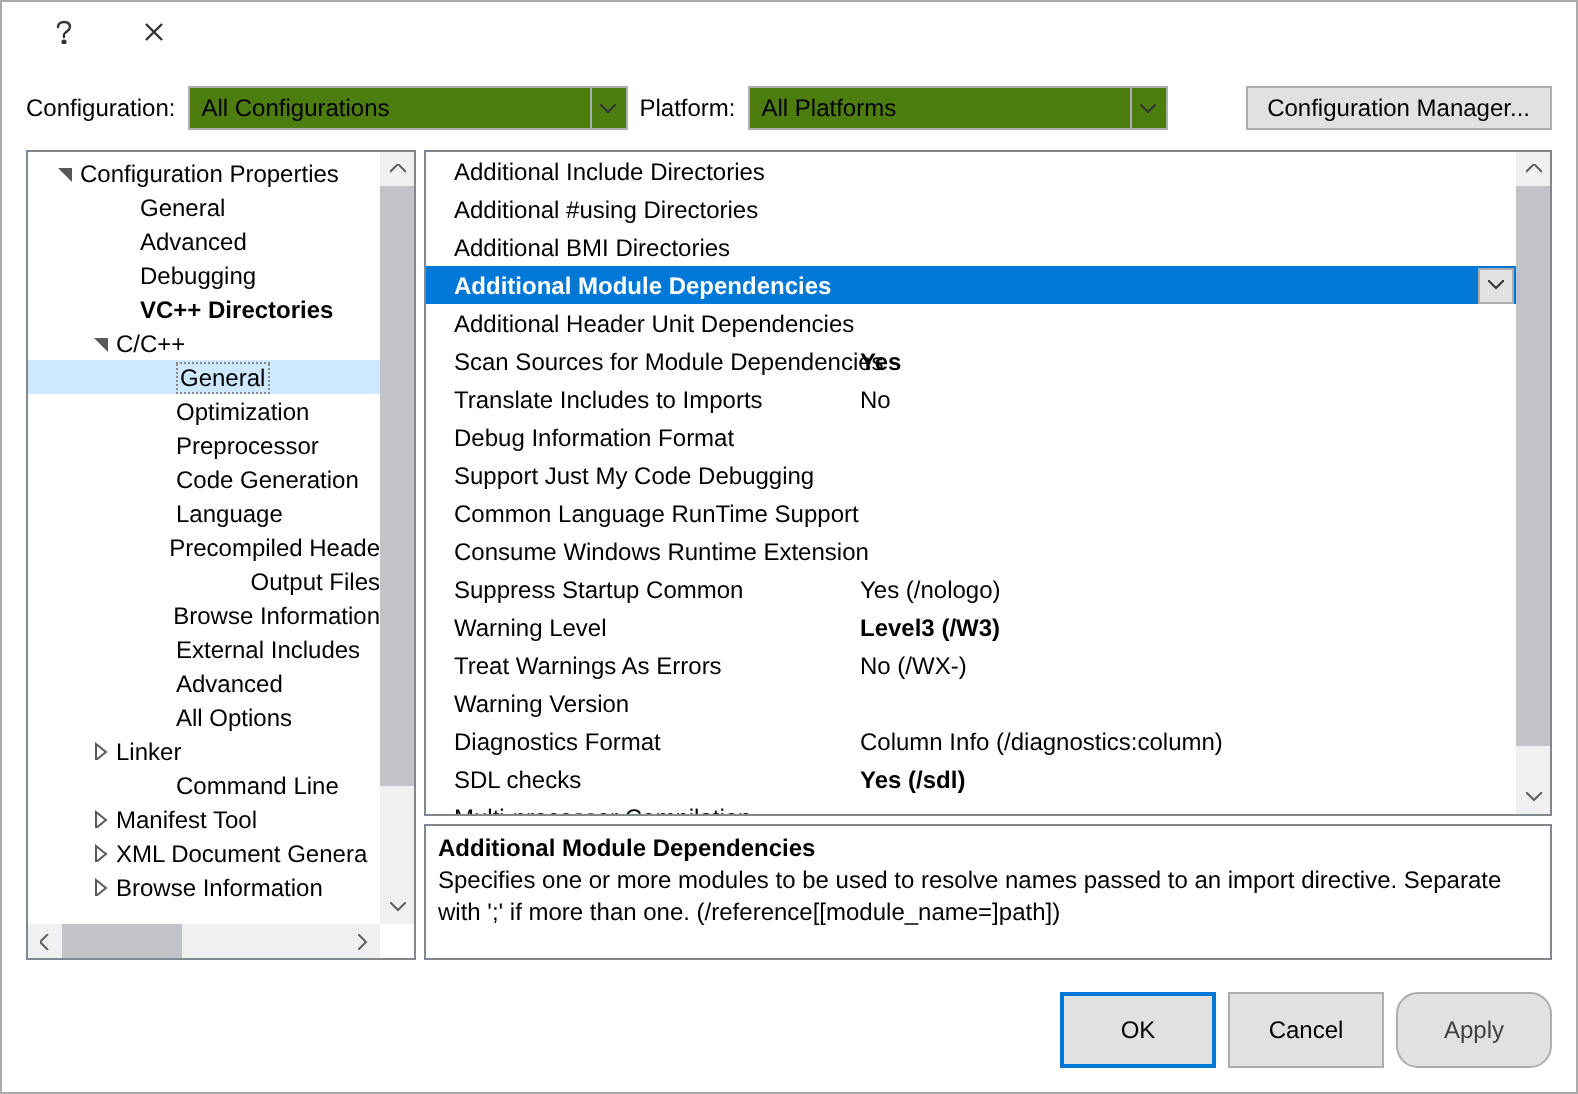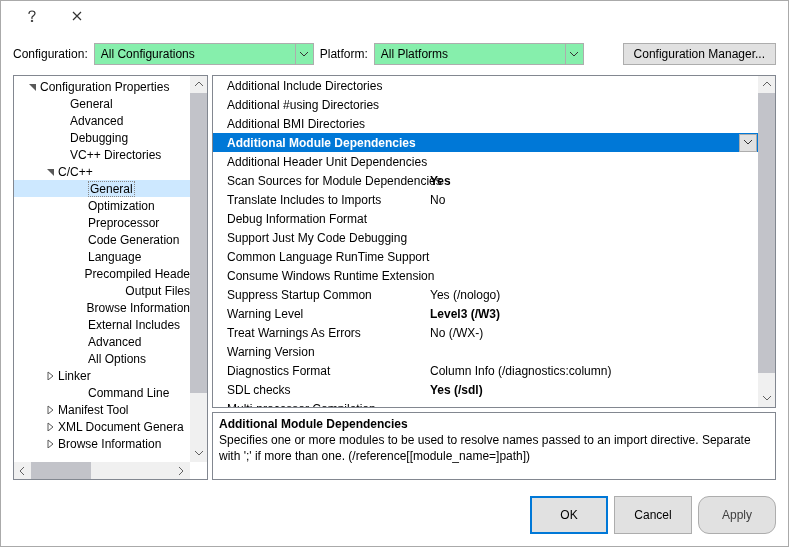"All Configurations" .combo { background: #86efac -> #4d7c0f }
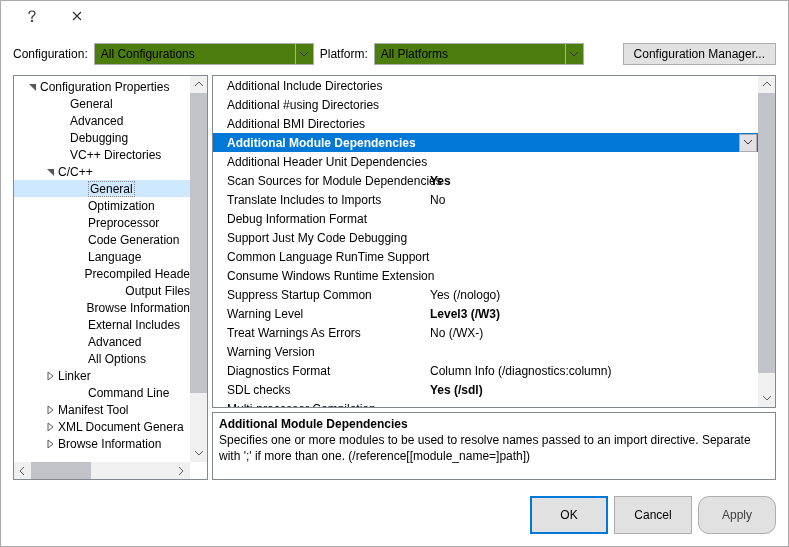"VC++ Directories" div.tree-item { font-weight: none -> bold }
